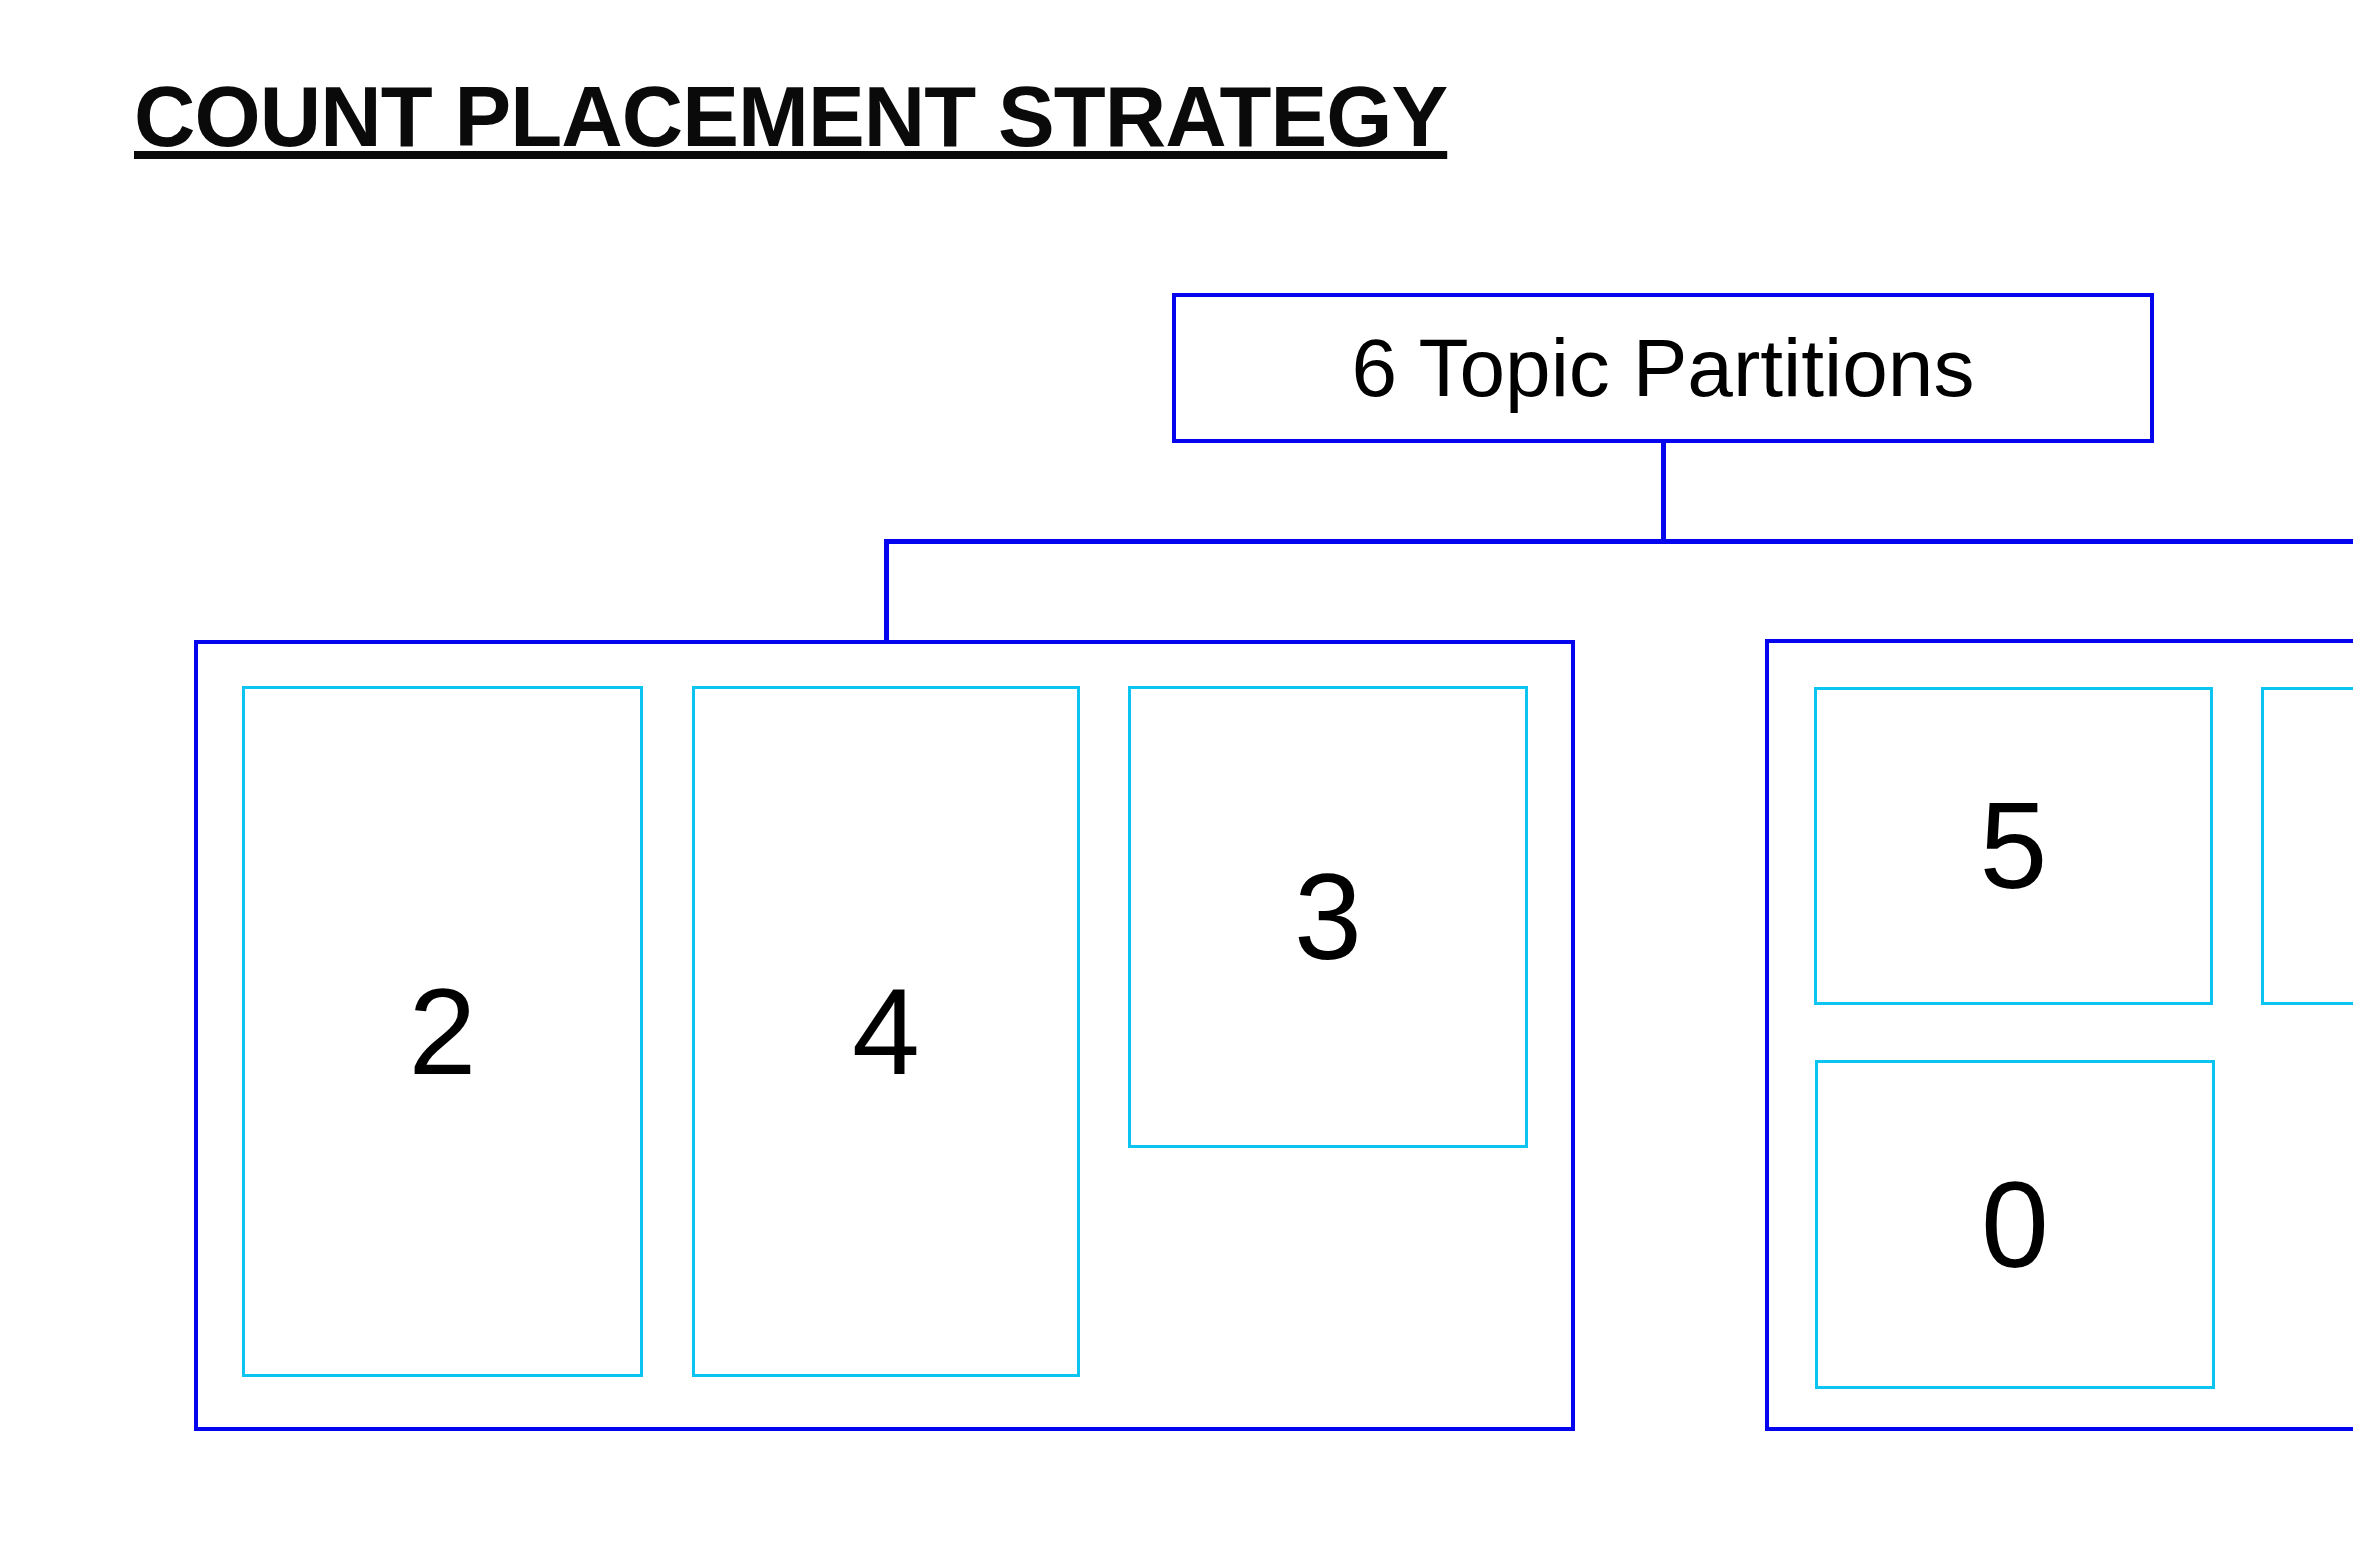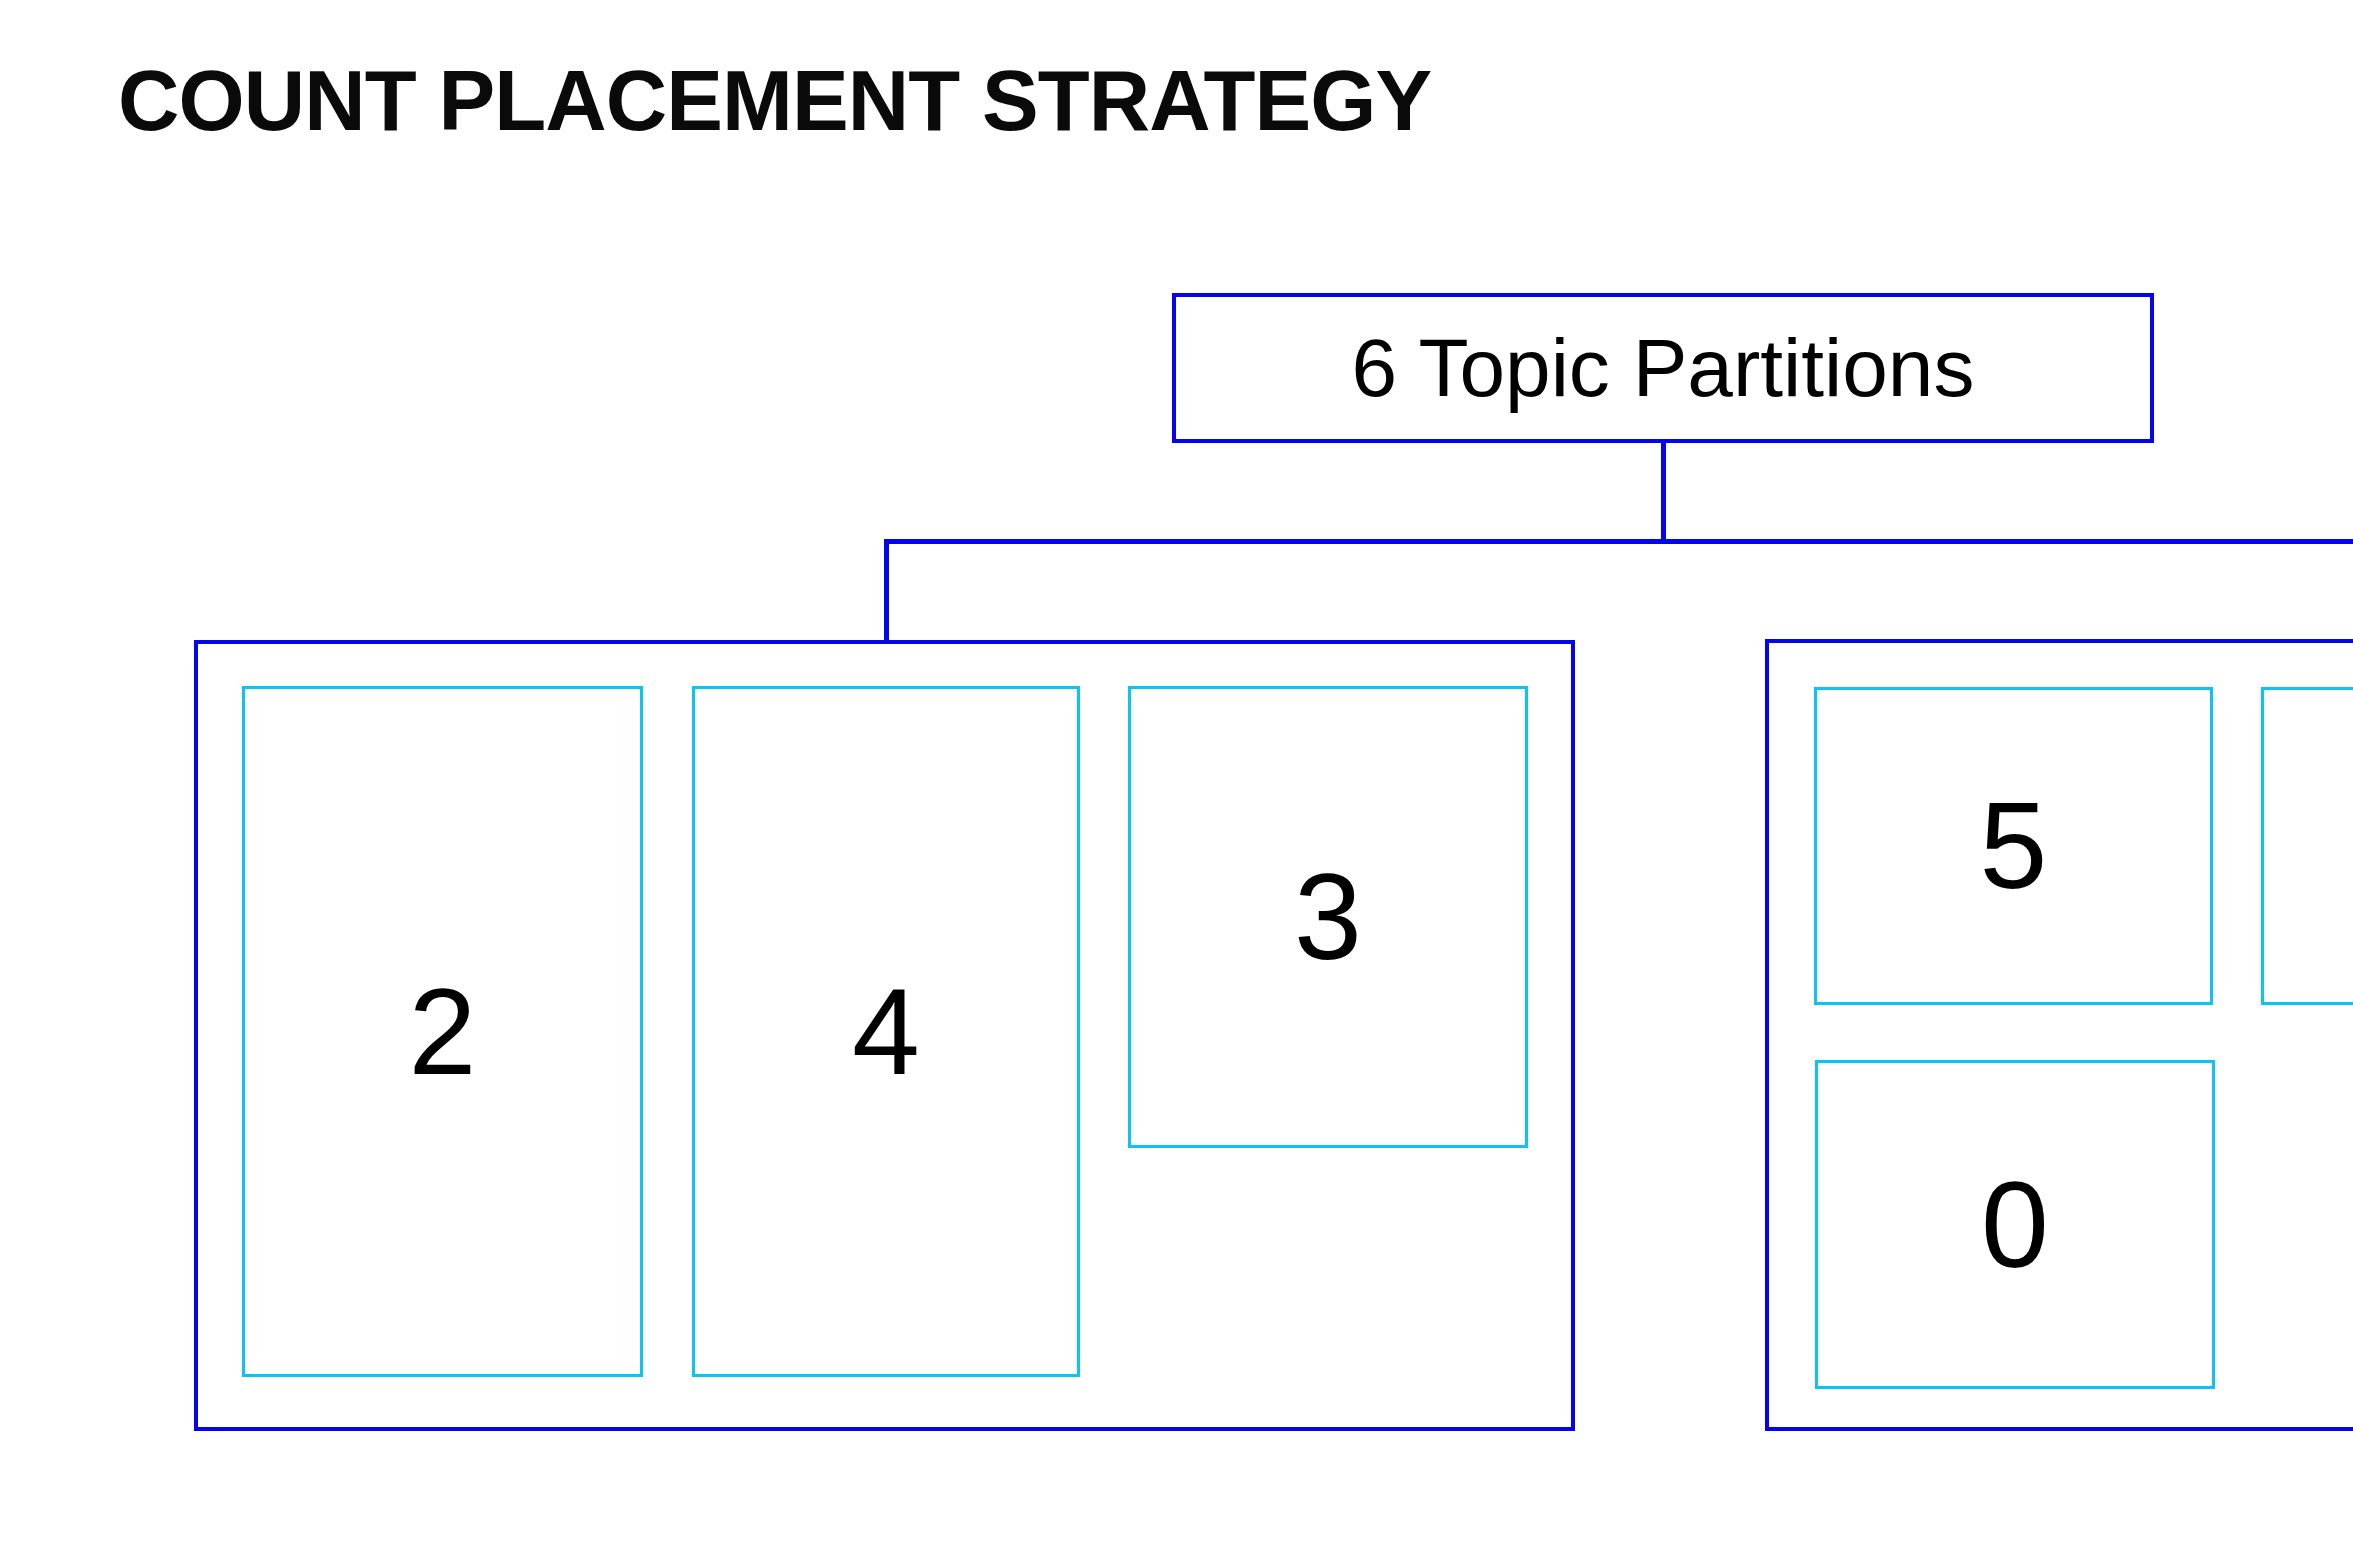"COUNT PLACEMENT STRATEGY" .page-title { margin: 0 -> 16px; text-decoration: none -> underline }
